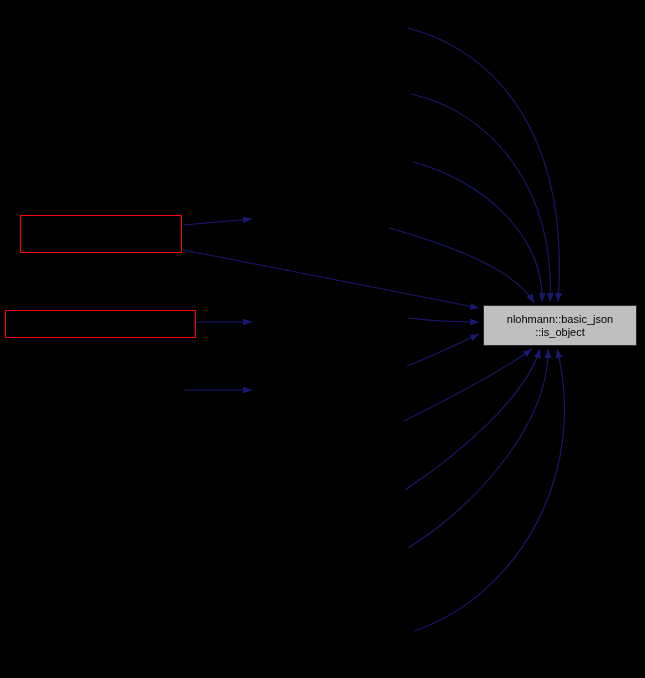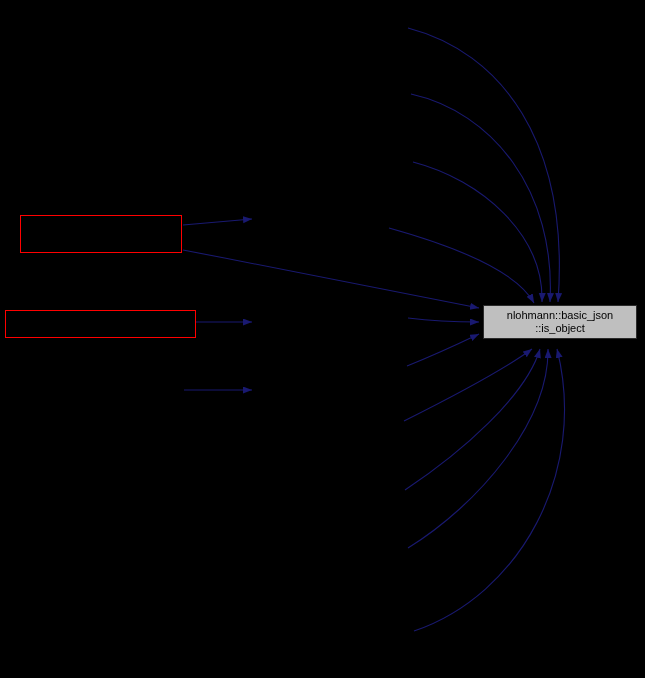"nlohmann::basic_json" .main-node { height: 34px -> 41px }
